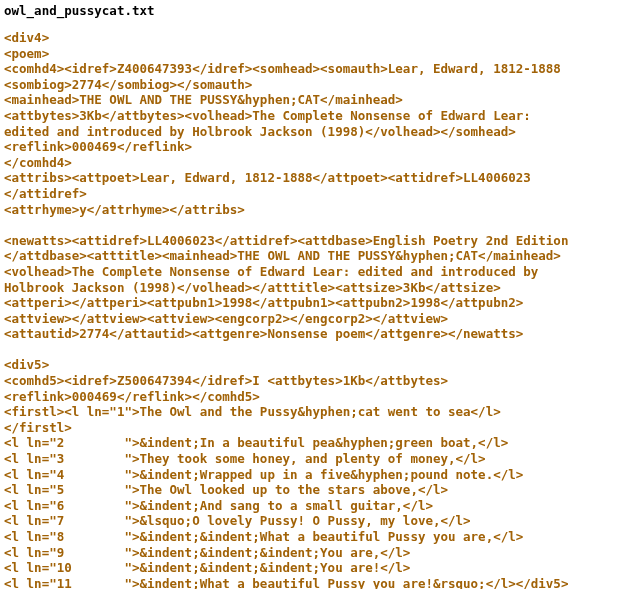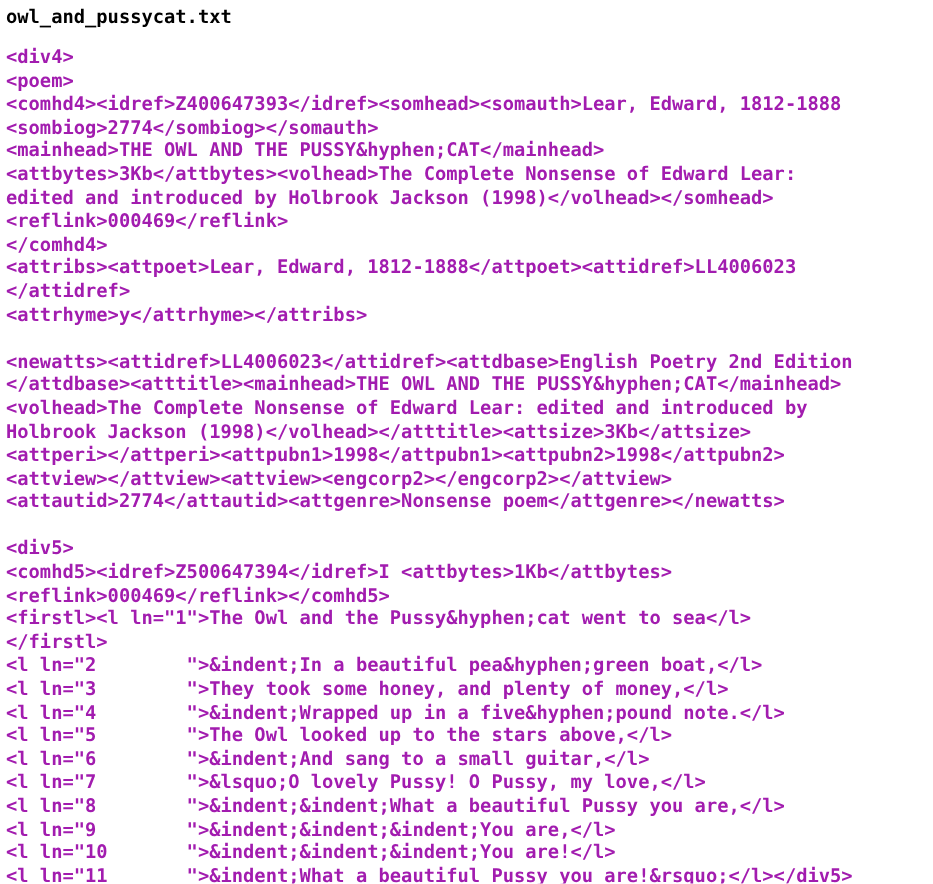"<div4>" .code-line { color: #a21caf -> #a16207 }
